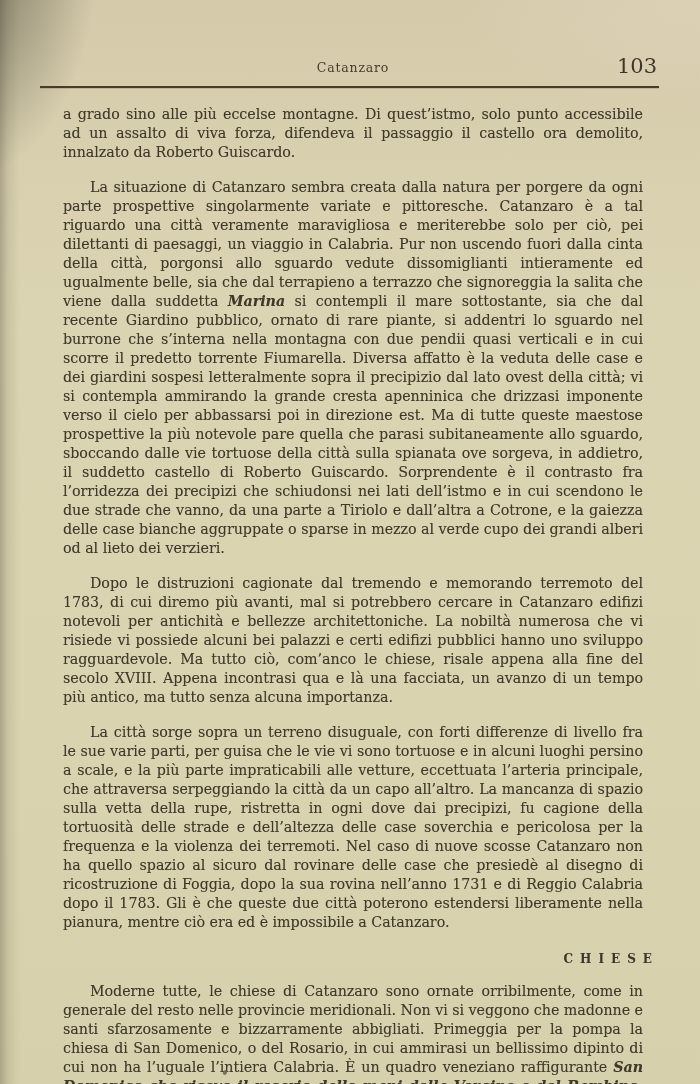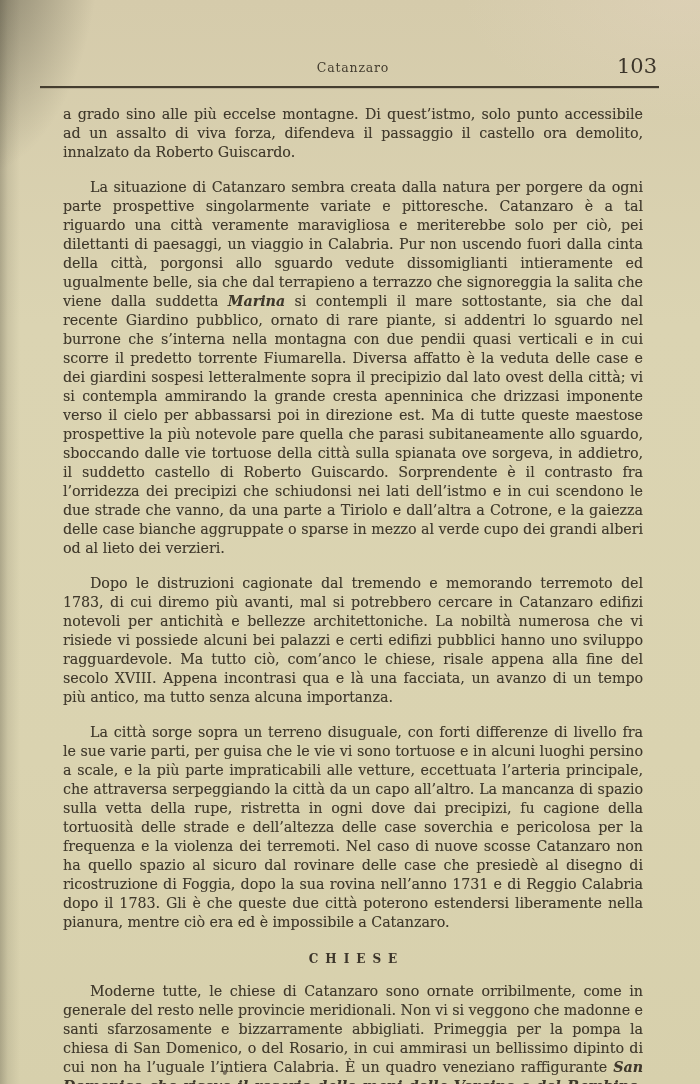"CHIESE" .section-heading.tall { text-align: none -> right }
